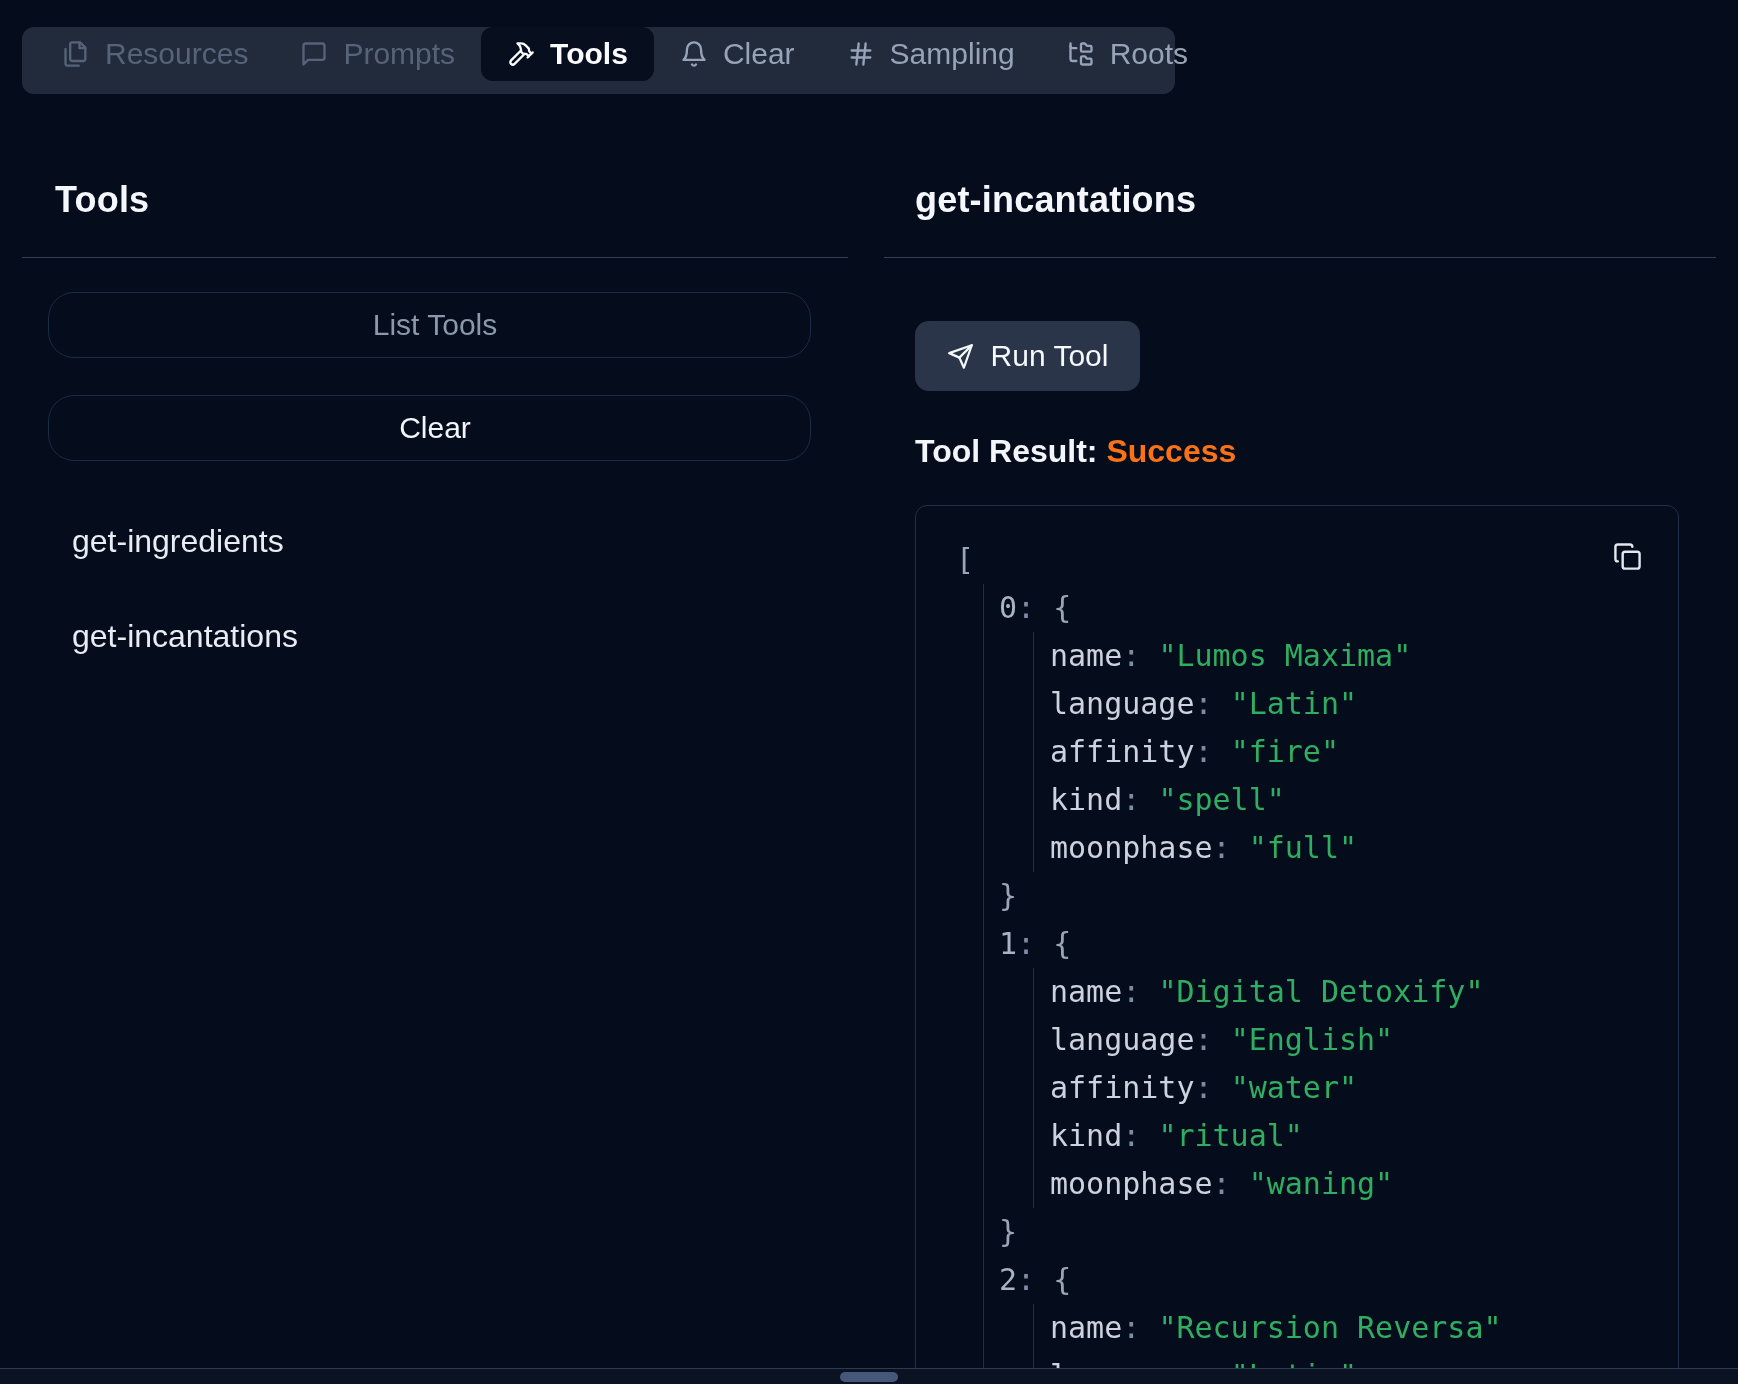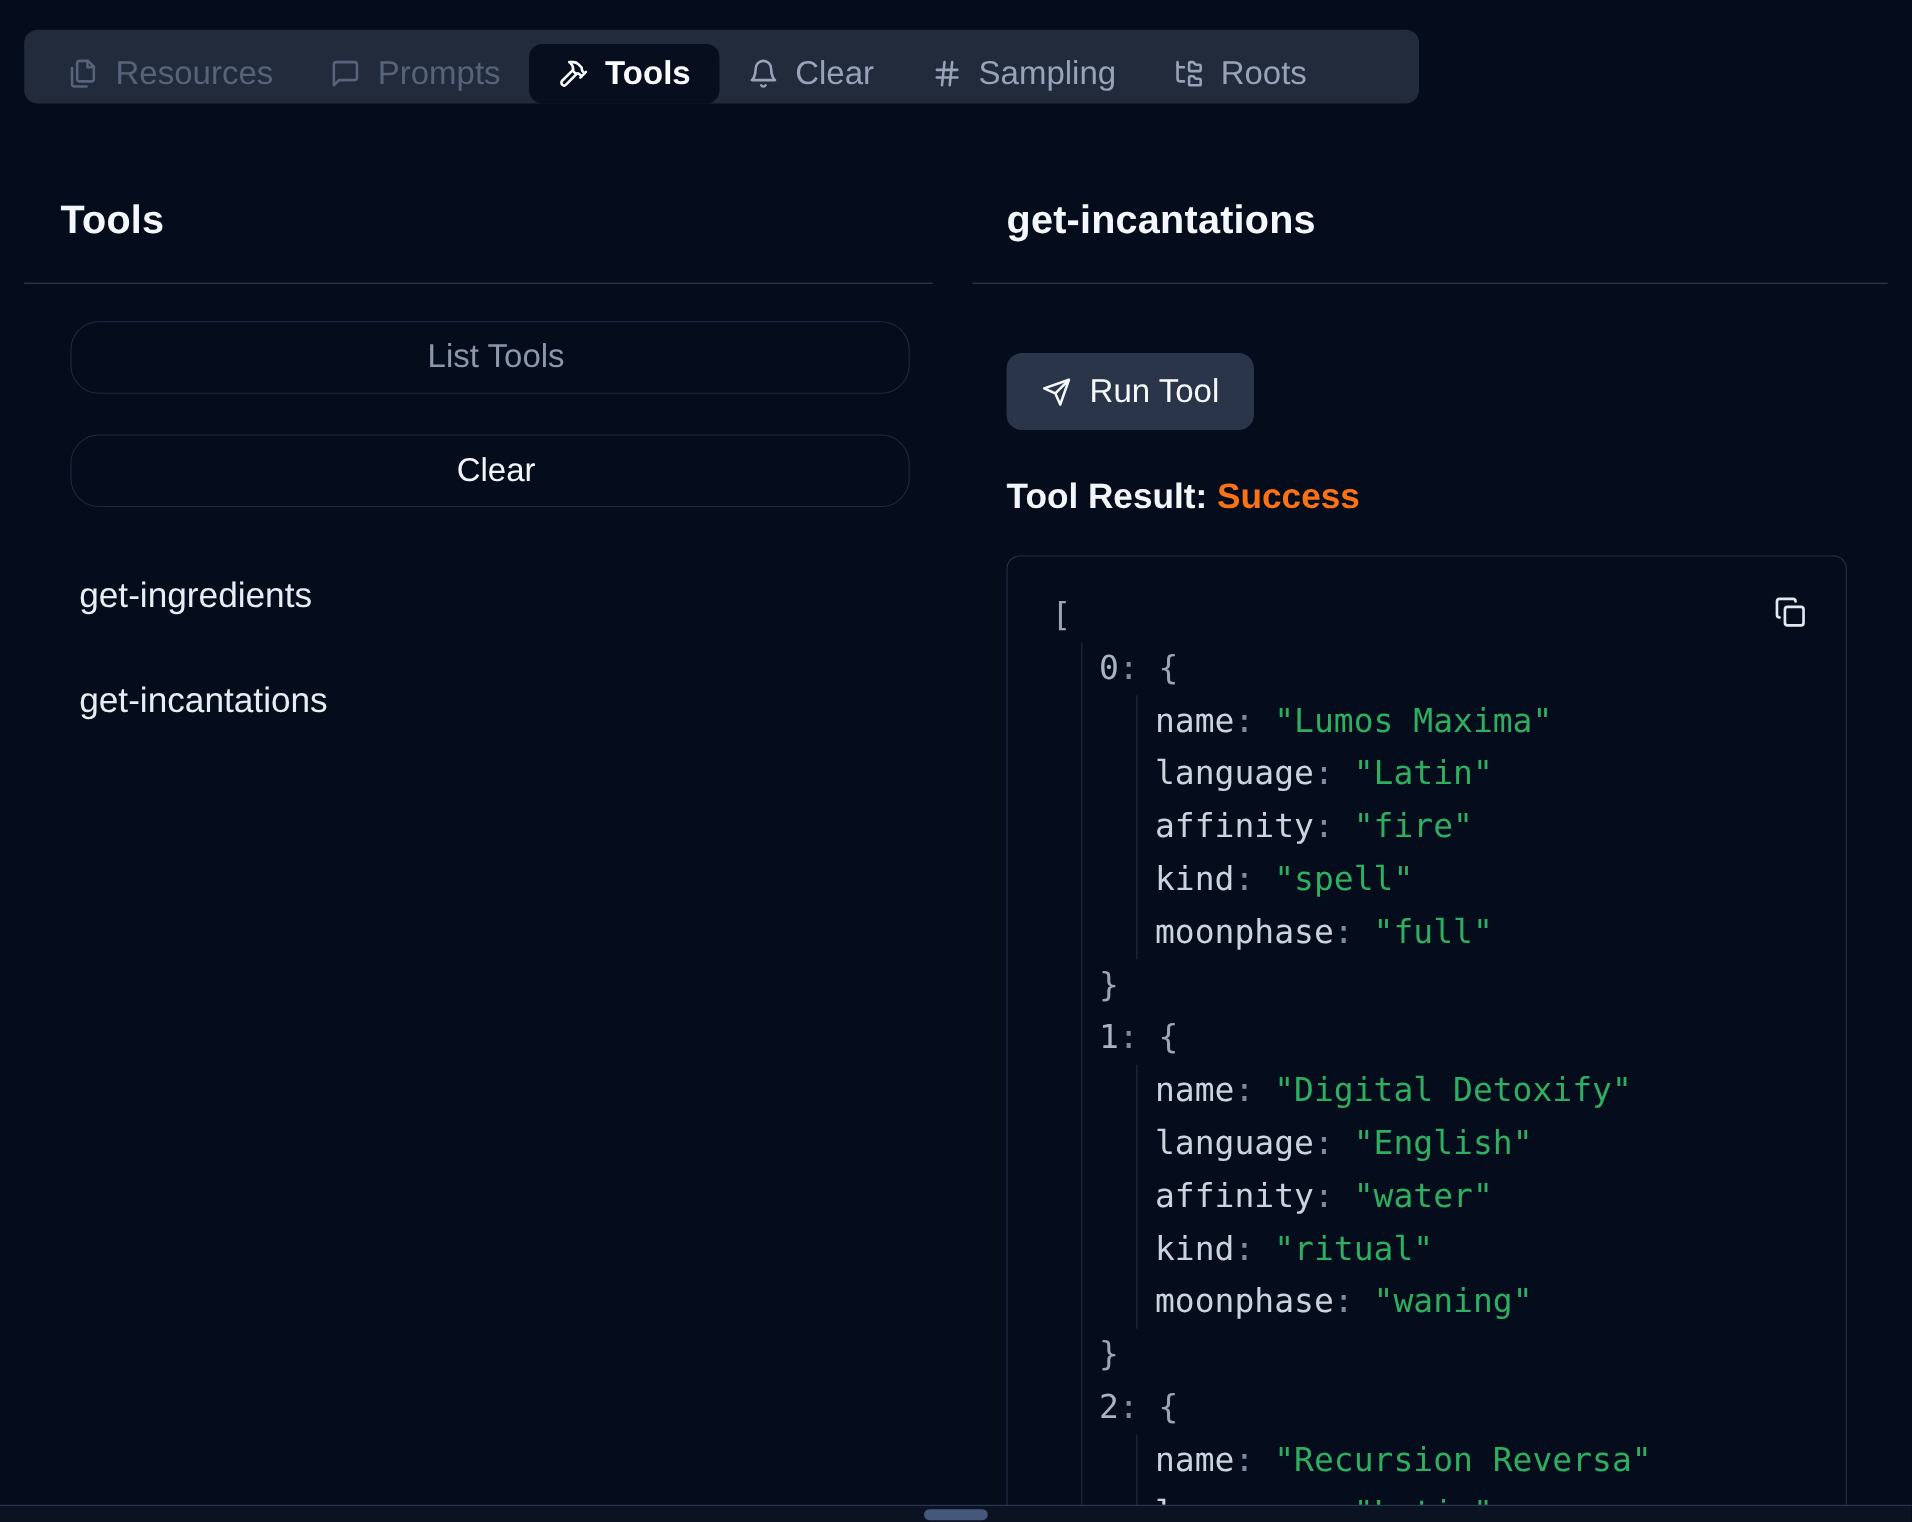"Resources" .nav { align-items: flex-end -> flex-start; width: 1268px -> 1153px }
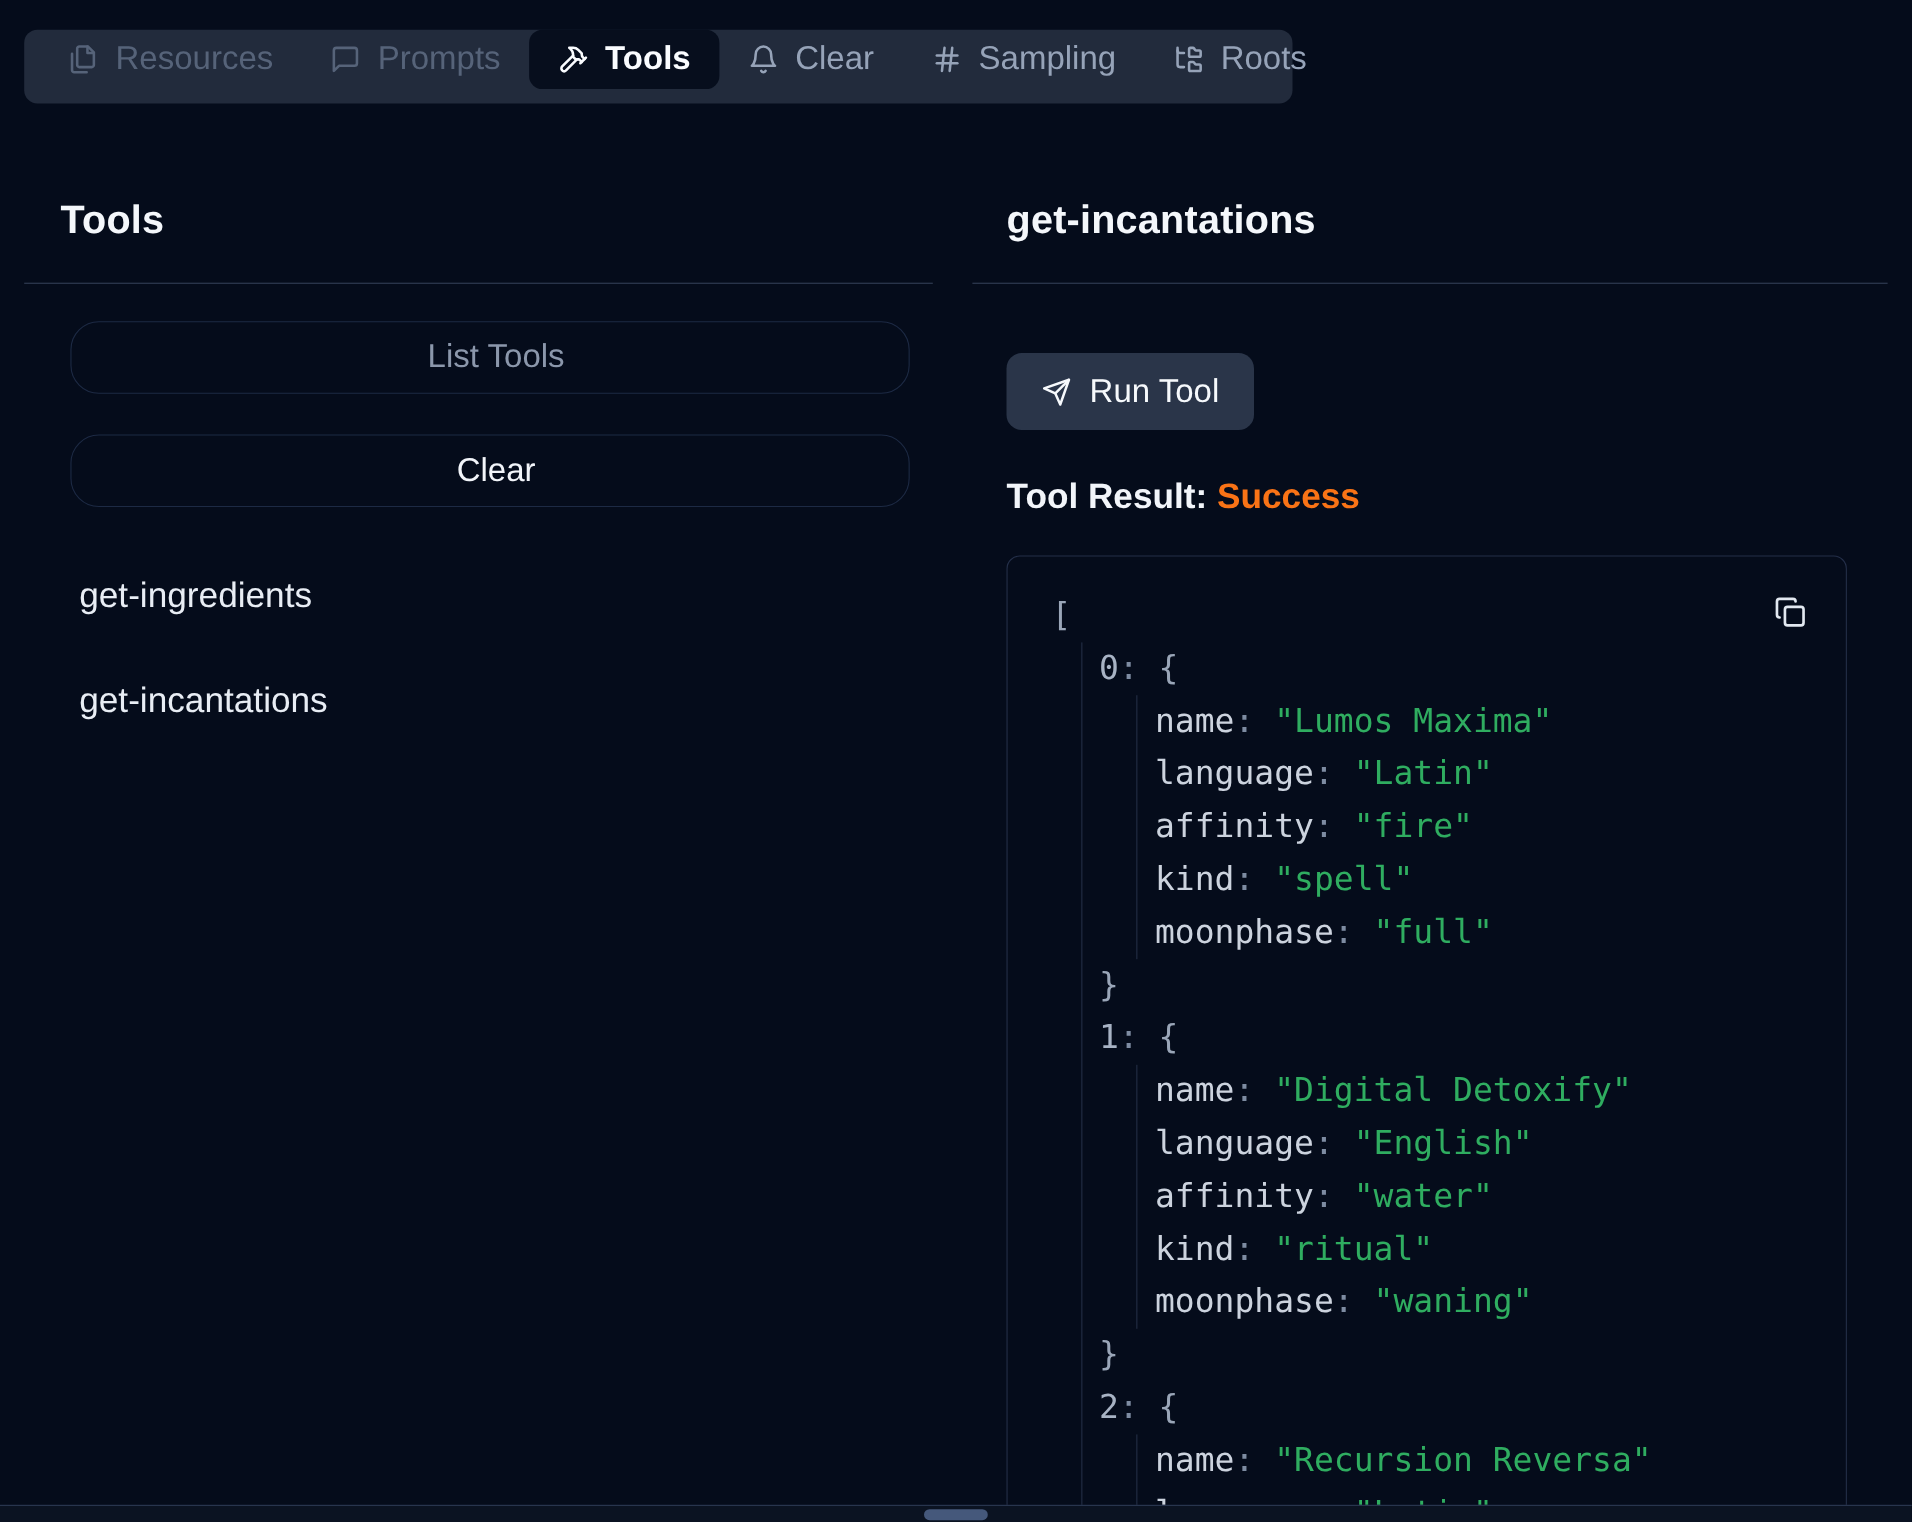"List Tools" .btn { margin-left: 42px -> 26px }
